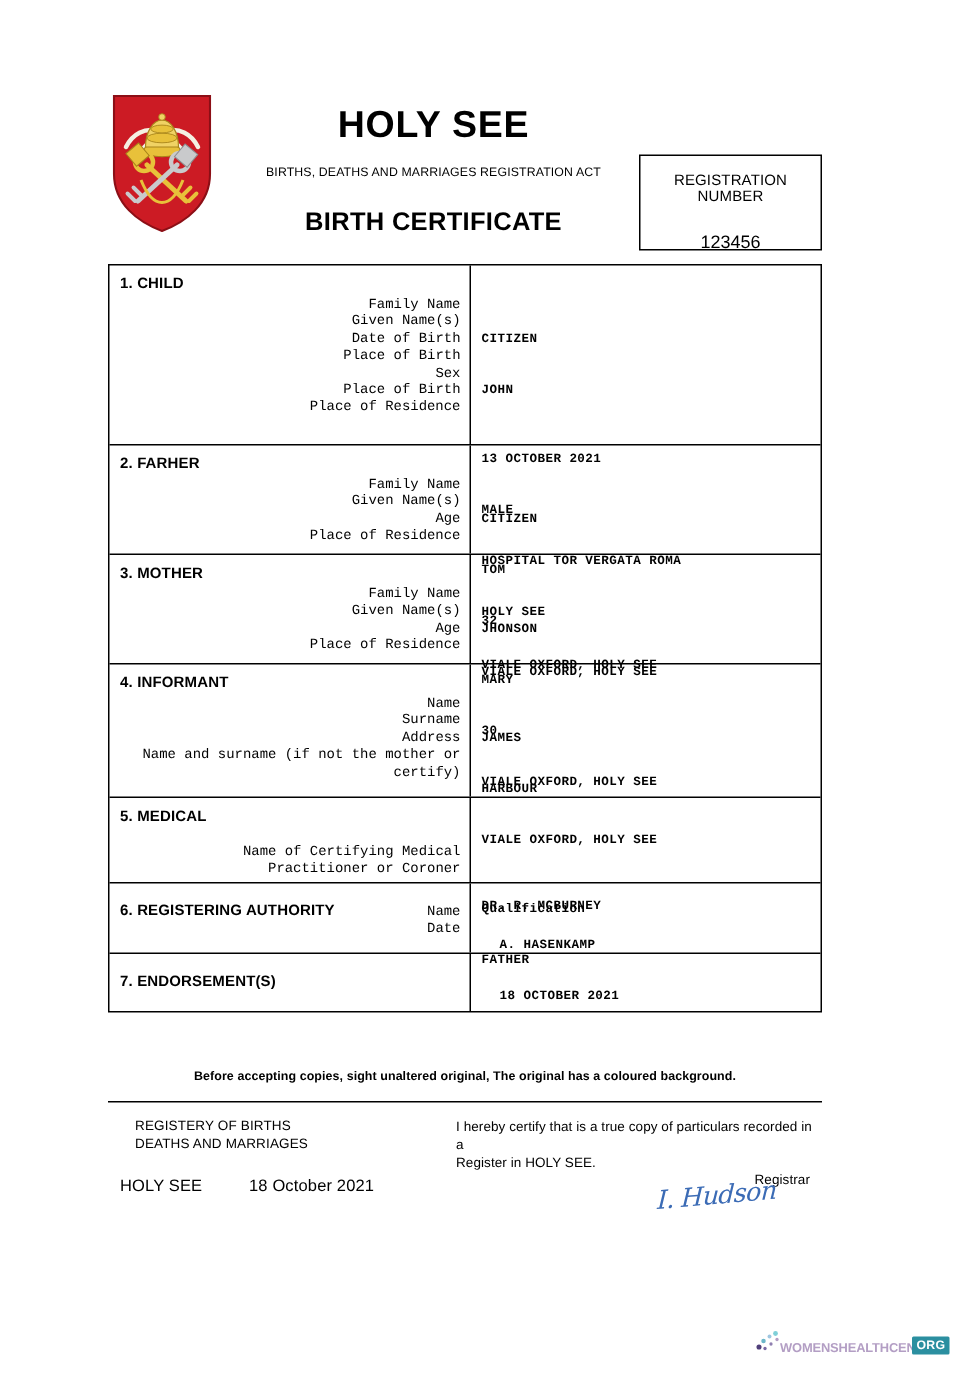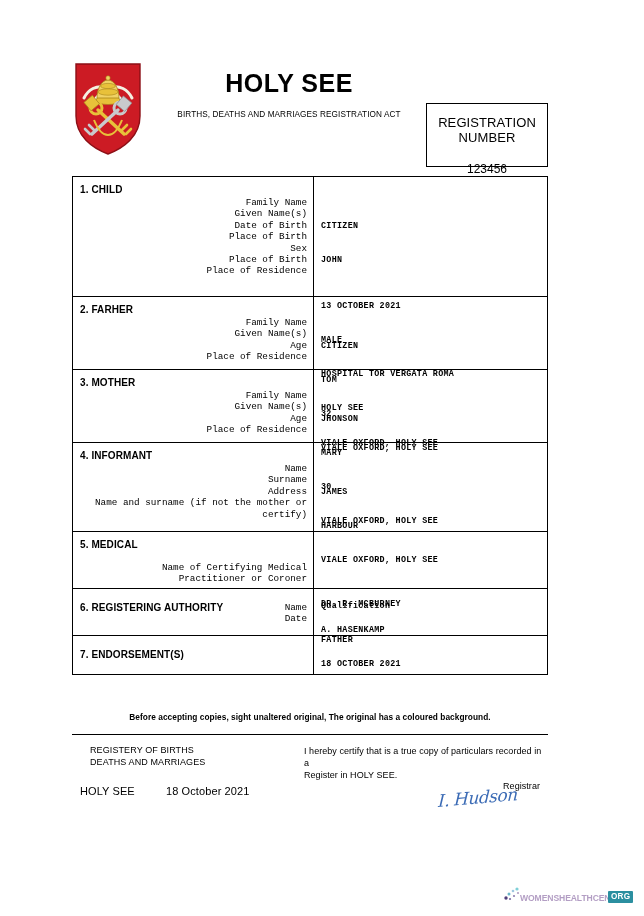"REGISTRATION NUMBER" .regbox-label { font-size: 13px -> 10px }
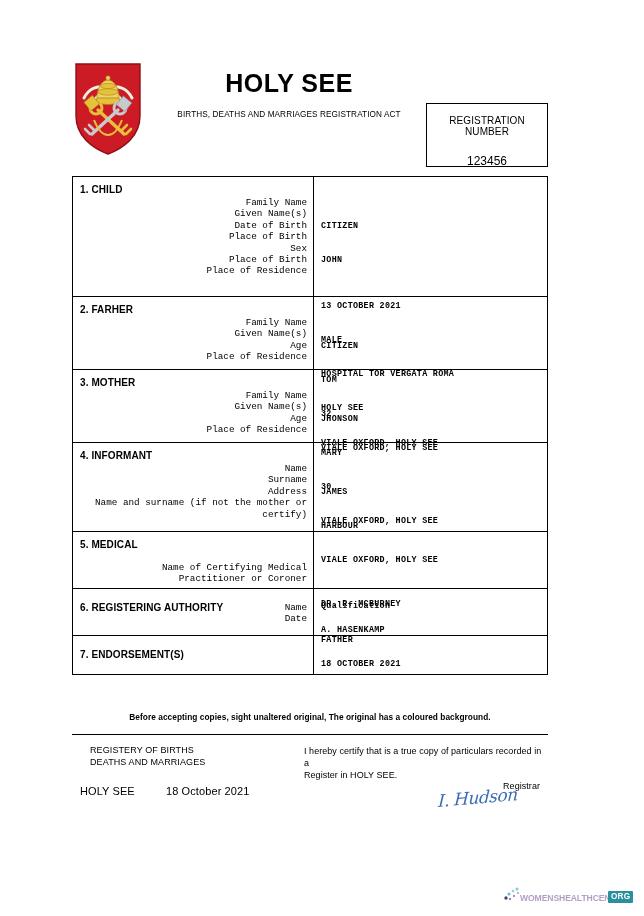"BIRTH CERTIFICATE" div.doc-subtitle { html: none -> <div>BIRTH CERTIFICATE</div> }
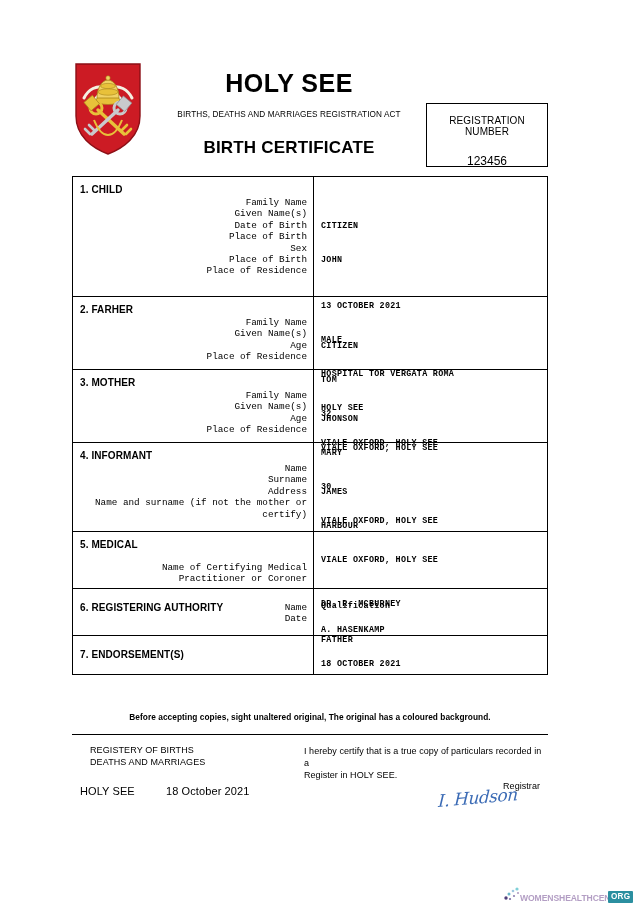"6. REGISTERING AUTHORITY" div.section { gap: none -> 12px }
